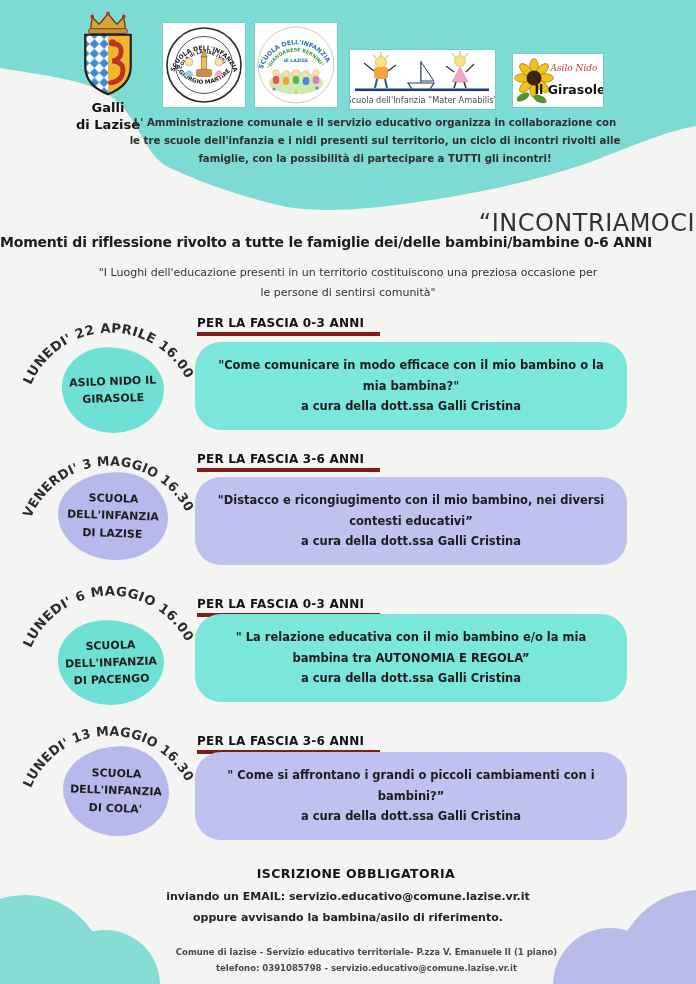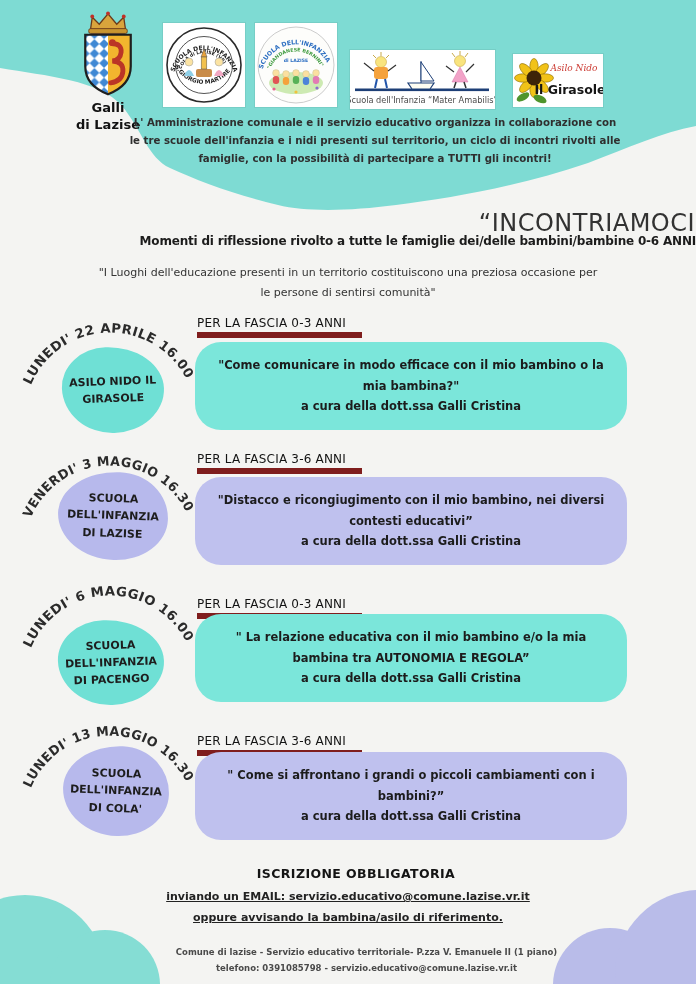"Momenti di riflessione rivolto a" .subtitle { font-size: 12px -> 14px; text-align: right -> left }
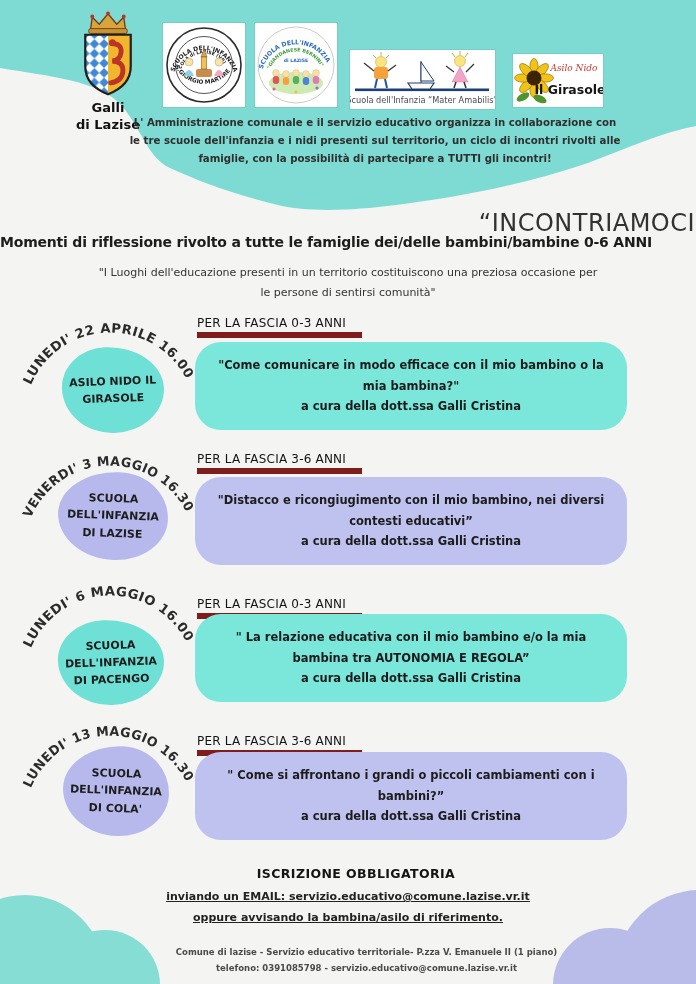"PER LA FASCIA 0-3 ANNI" .agegroup { border-bottom: 6px solid #7f1d1d -> 4px solid #7f1d1d; font-weight: normal -> bold }
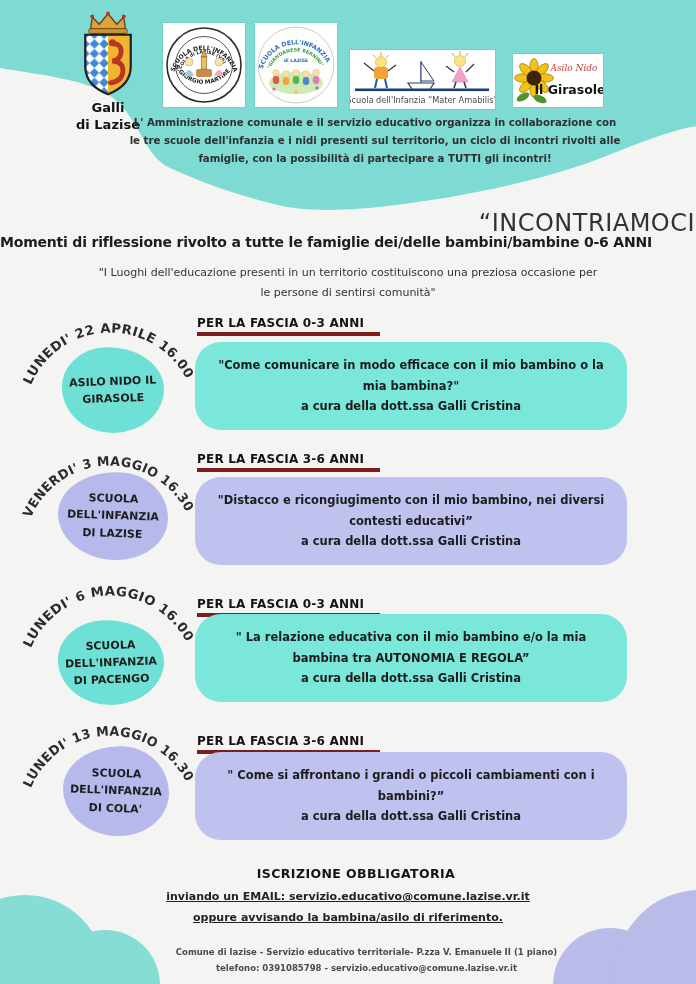"inviando un EMAIL:" .reg-line { text-decoration: underline -> none }
